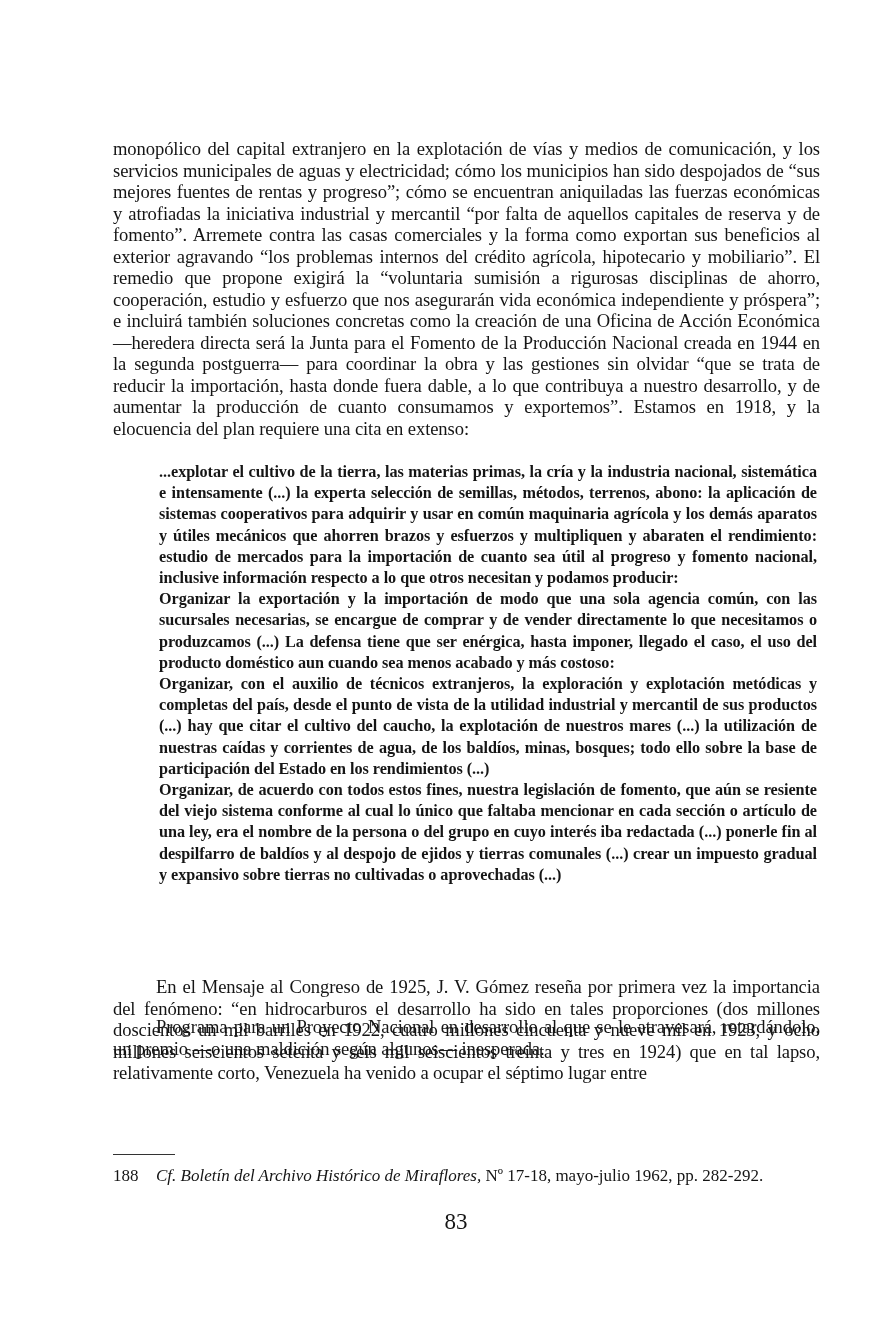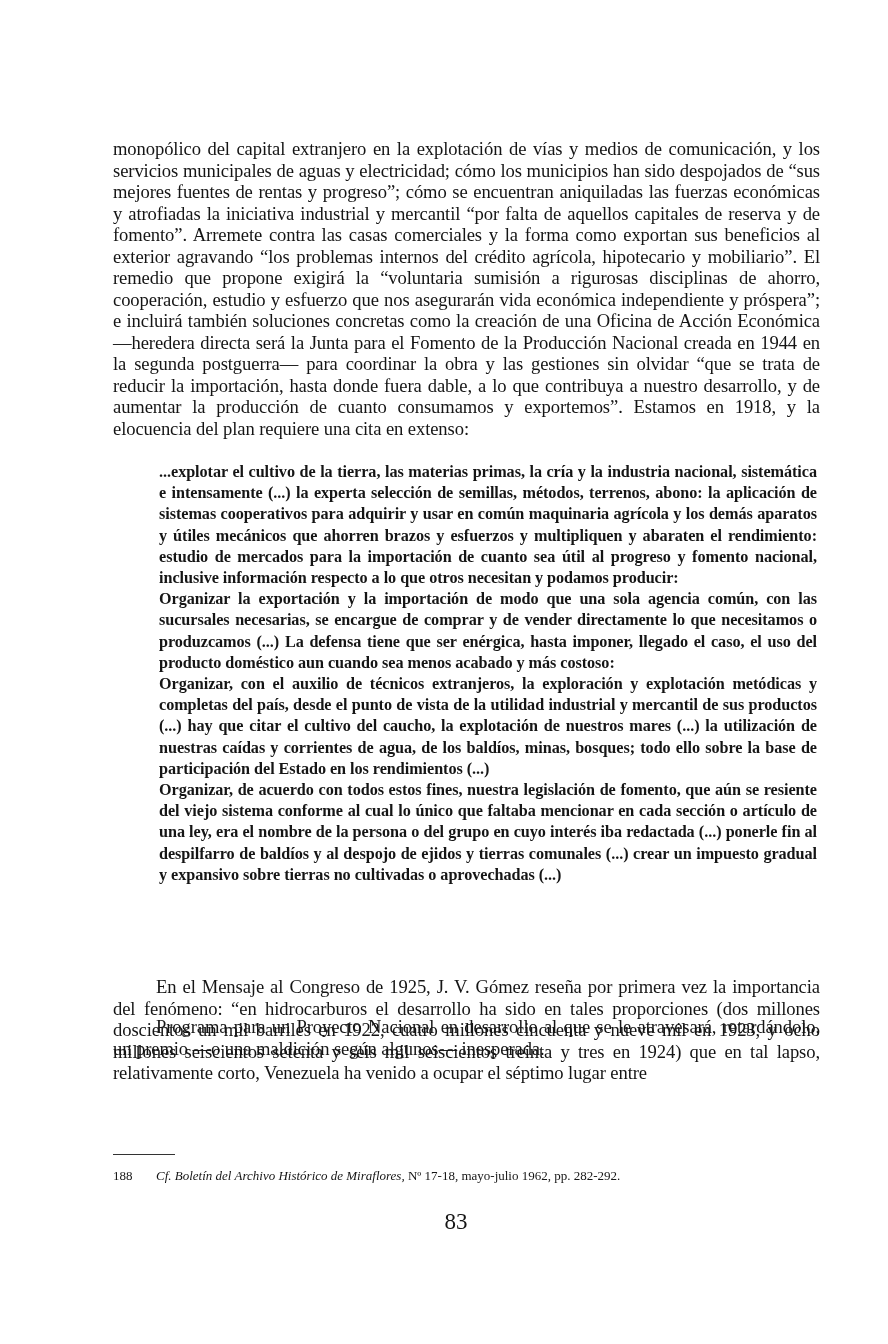"188 Cf. Boletín del Archivo" .footnote { font-size: 13px -> 17px }
